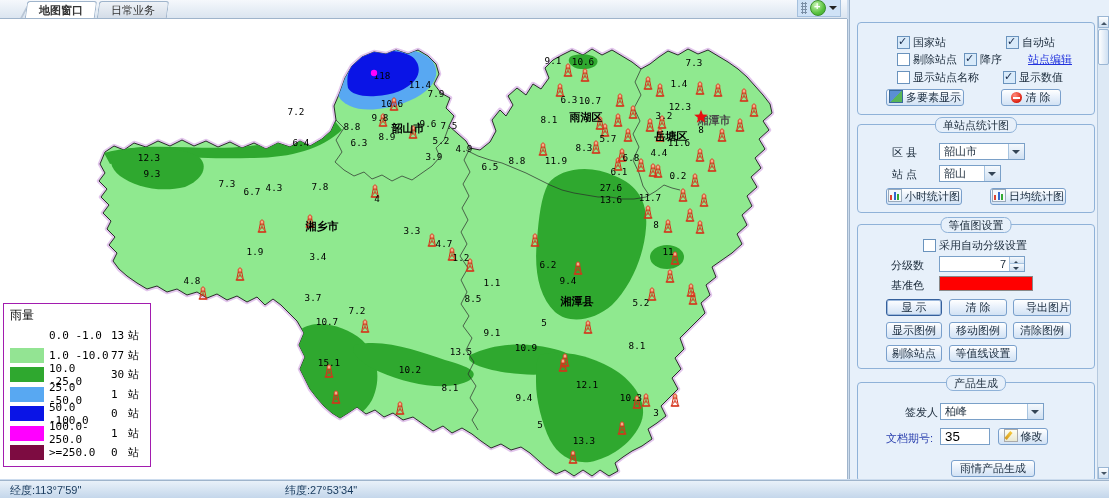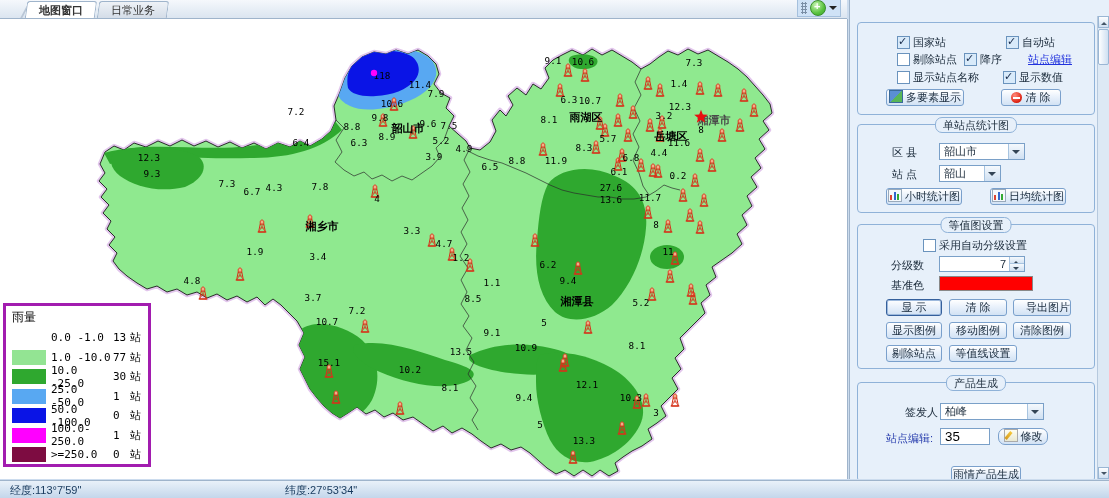"雨量" #legend { border: 3px solid #a21caf -> 1px solid #a21caf }
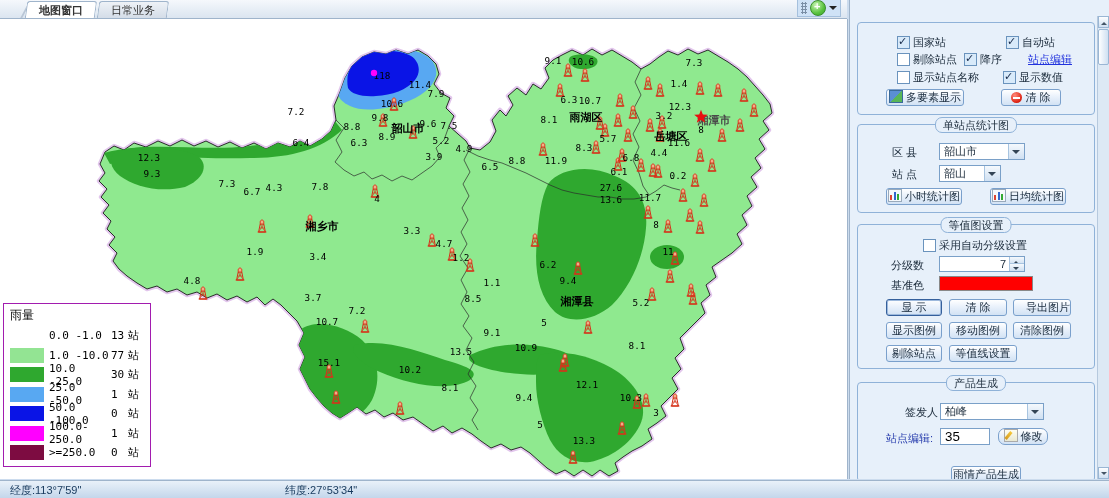"站点编辑:" span.plab { text: 站点编辑 -> 文档期号 }
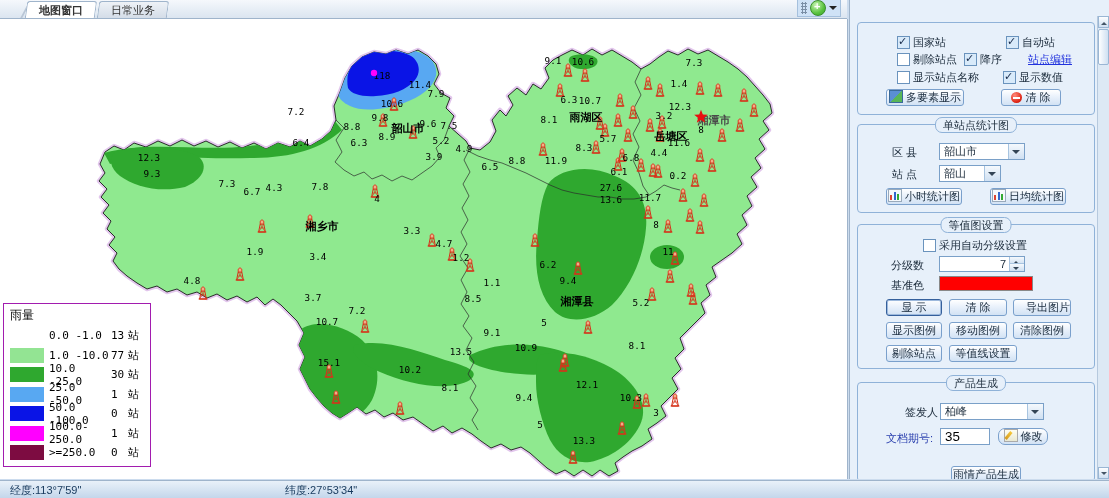"修改" div.btn { border-radius: 7px -> none }
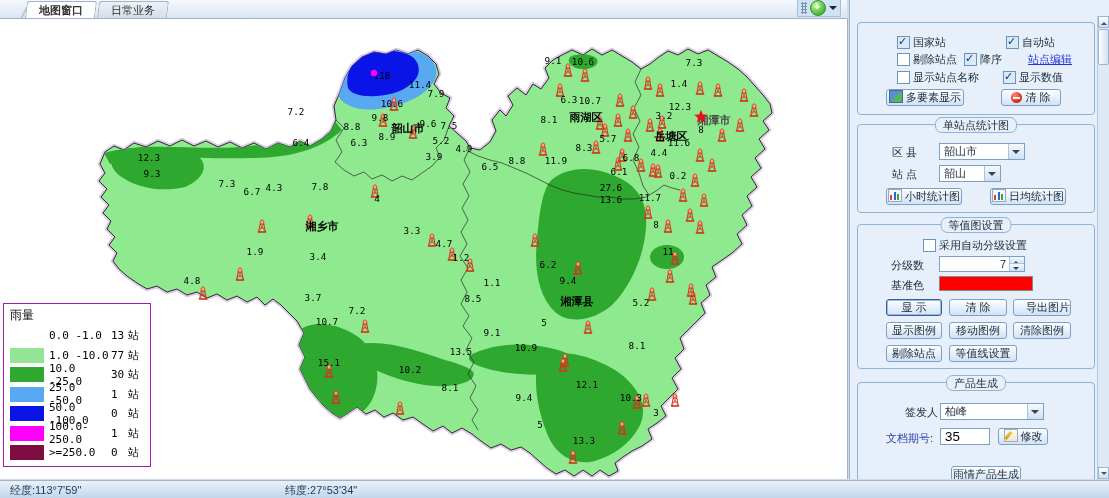"雨情产品生成" div.btn { top: 83px -> 77px; width: 70px -> 84px }
